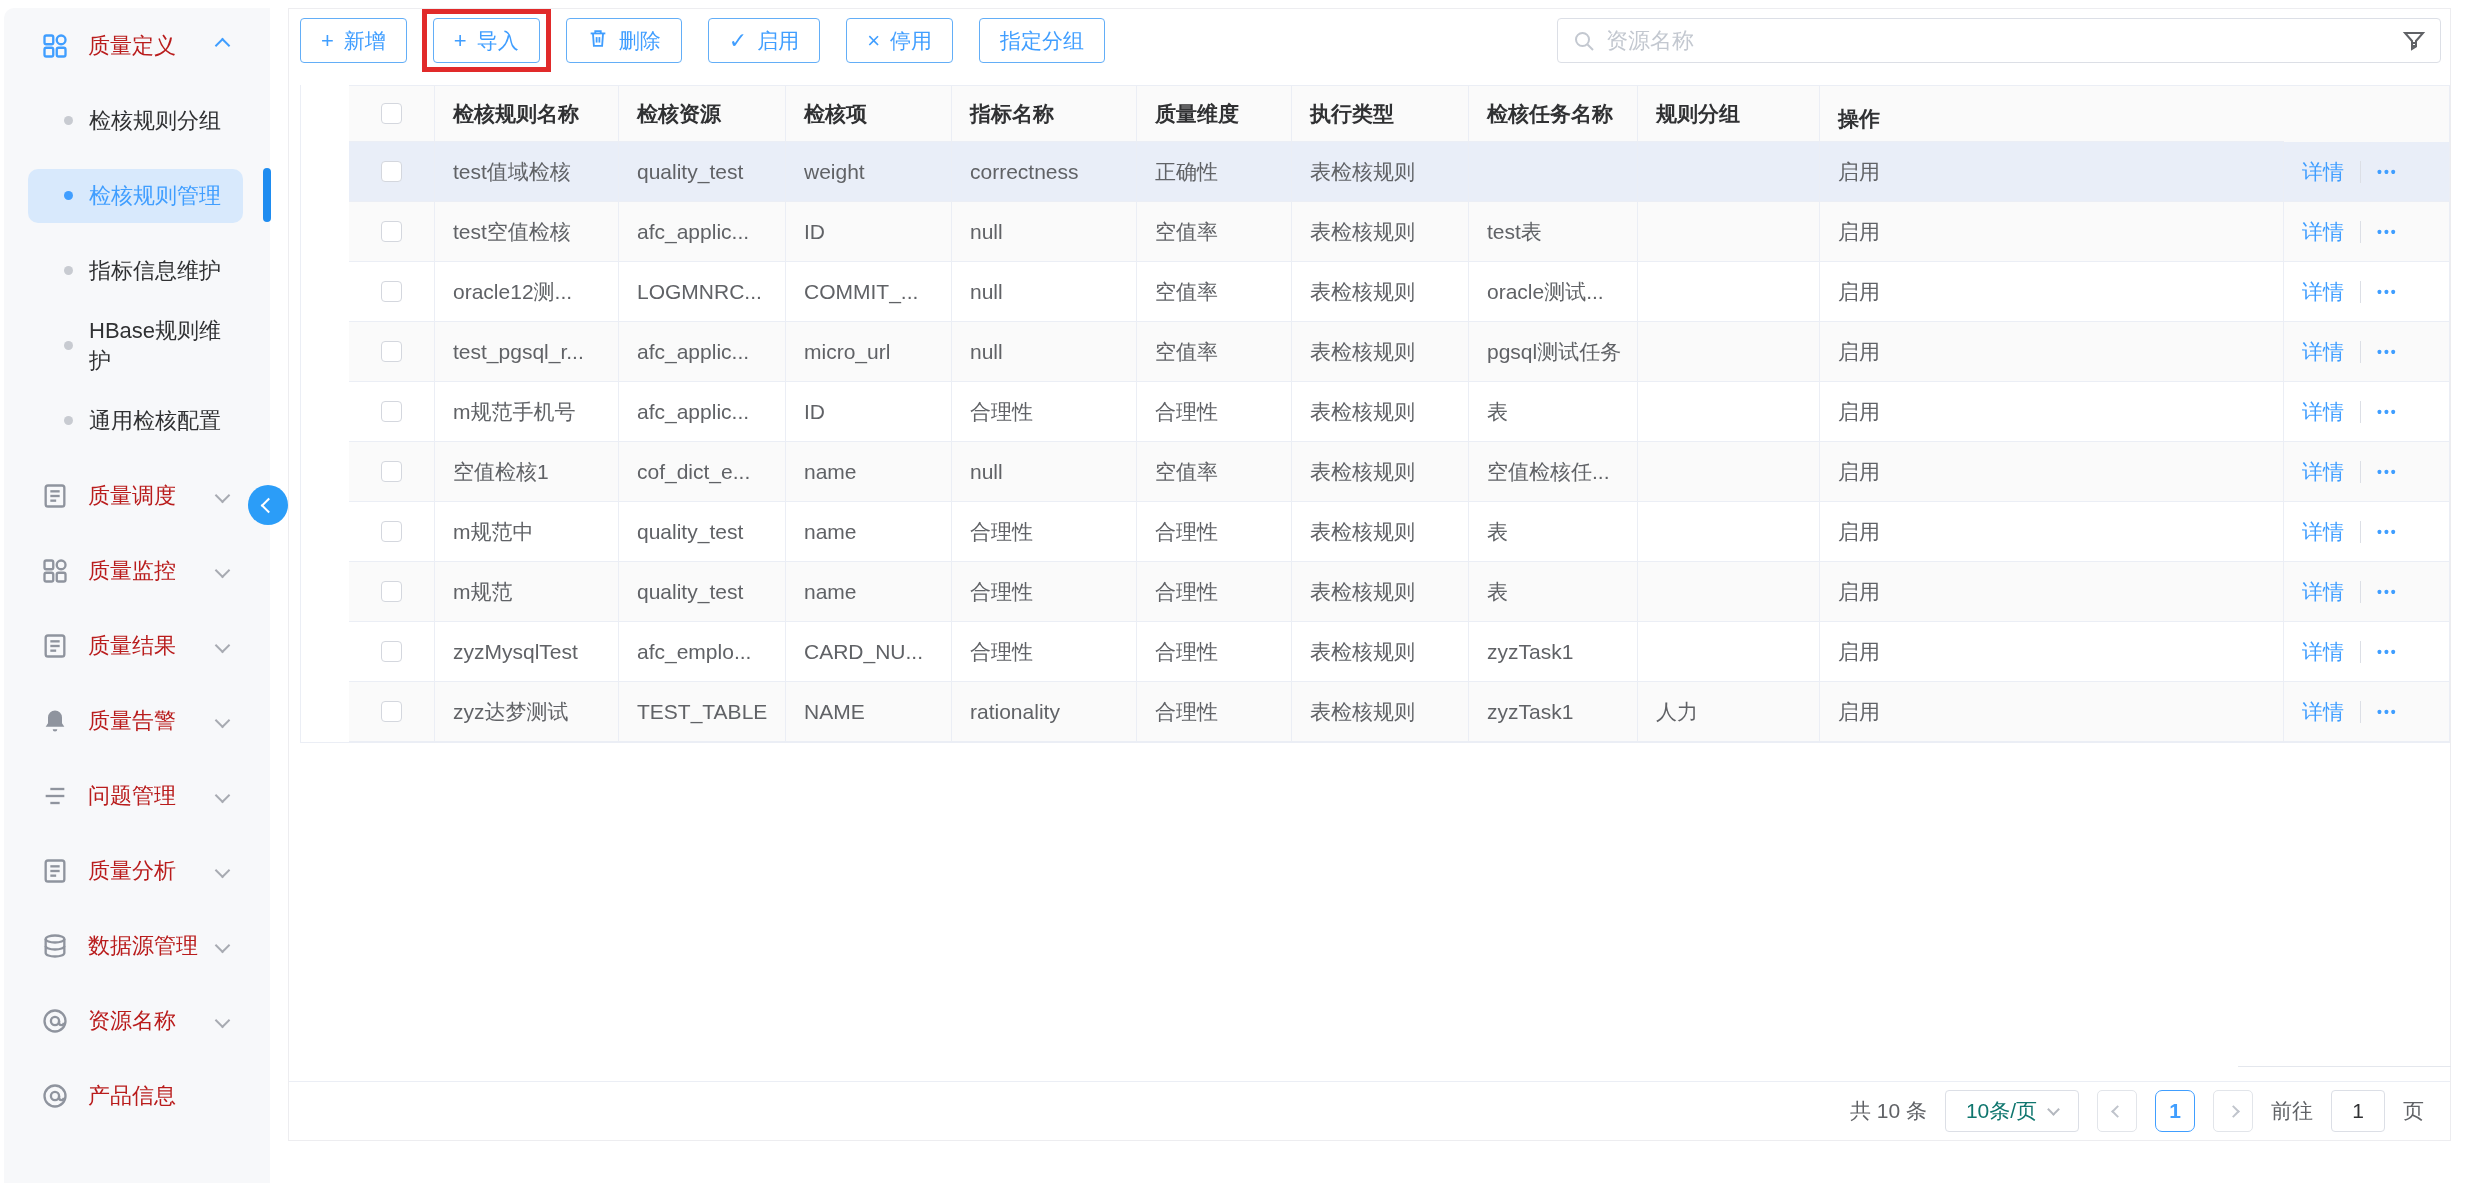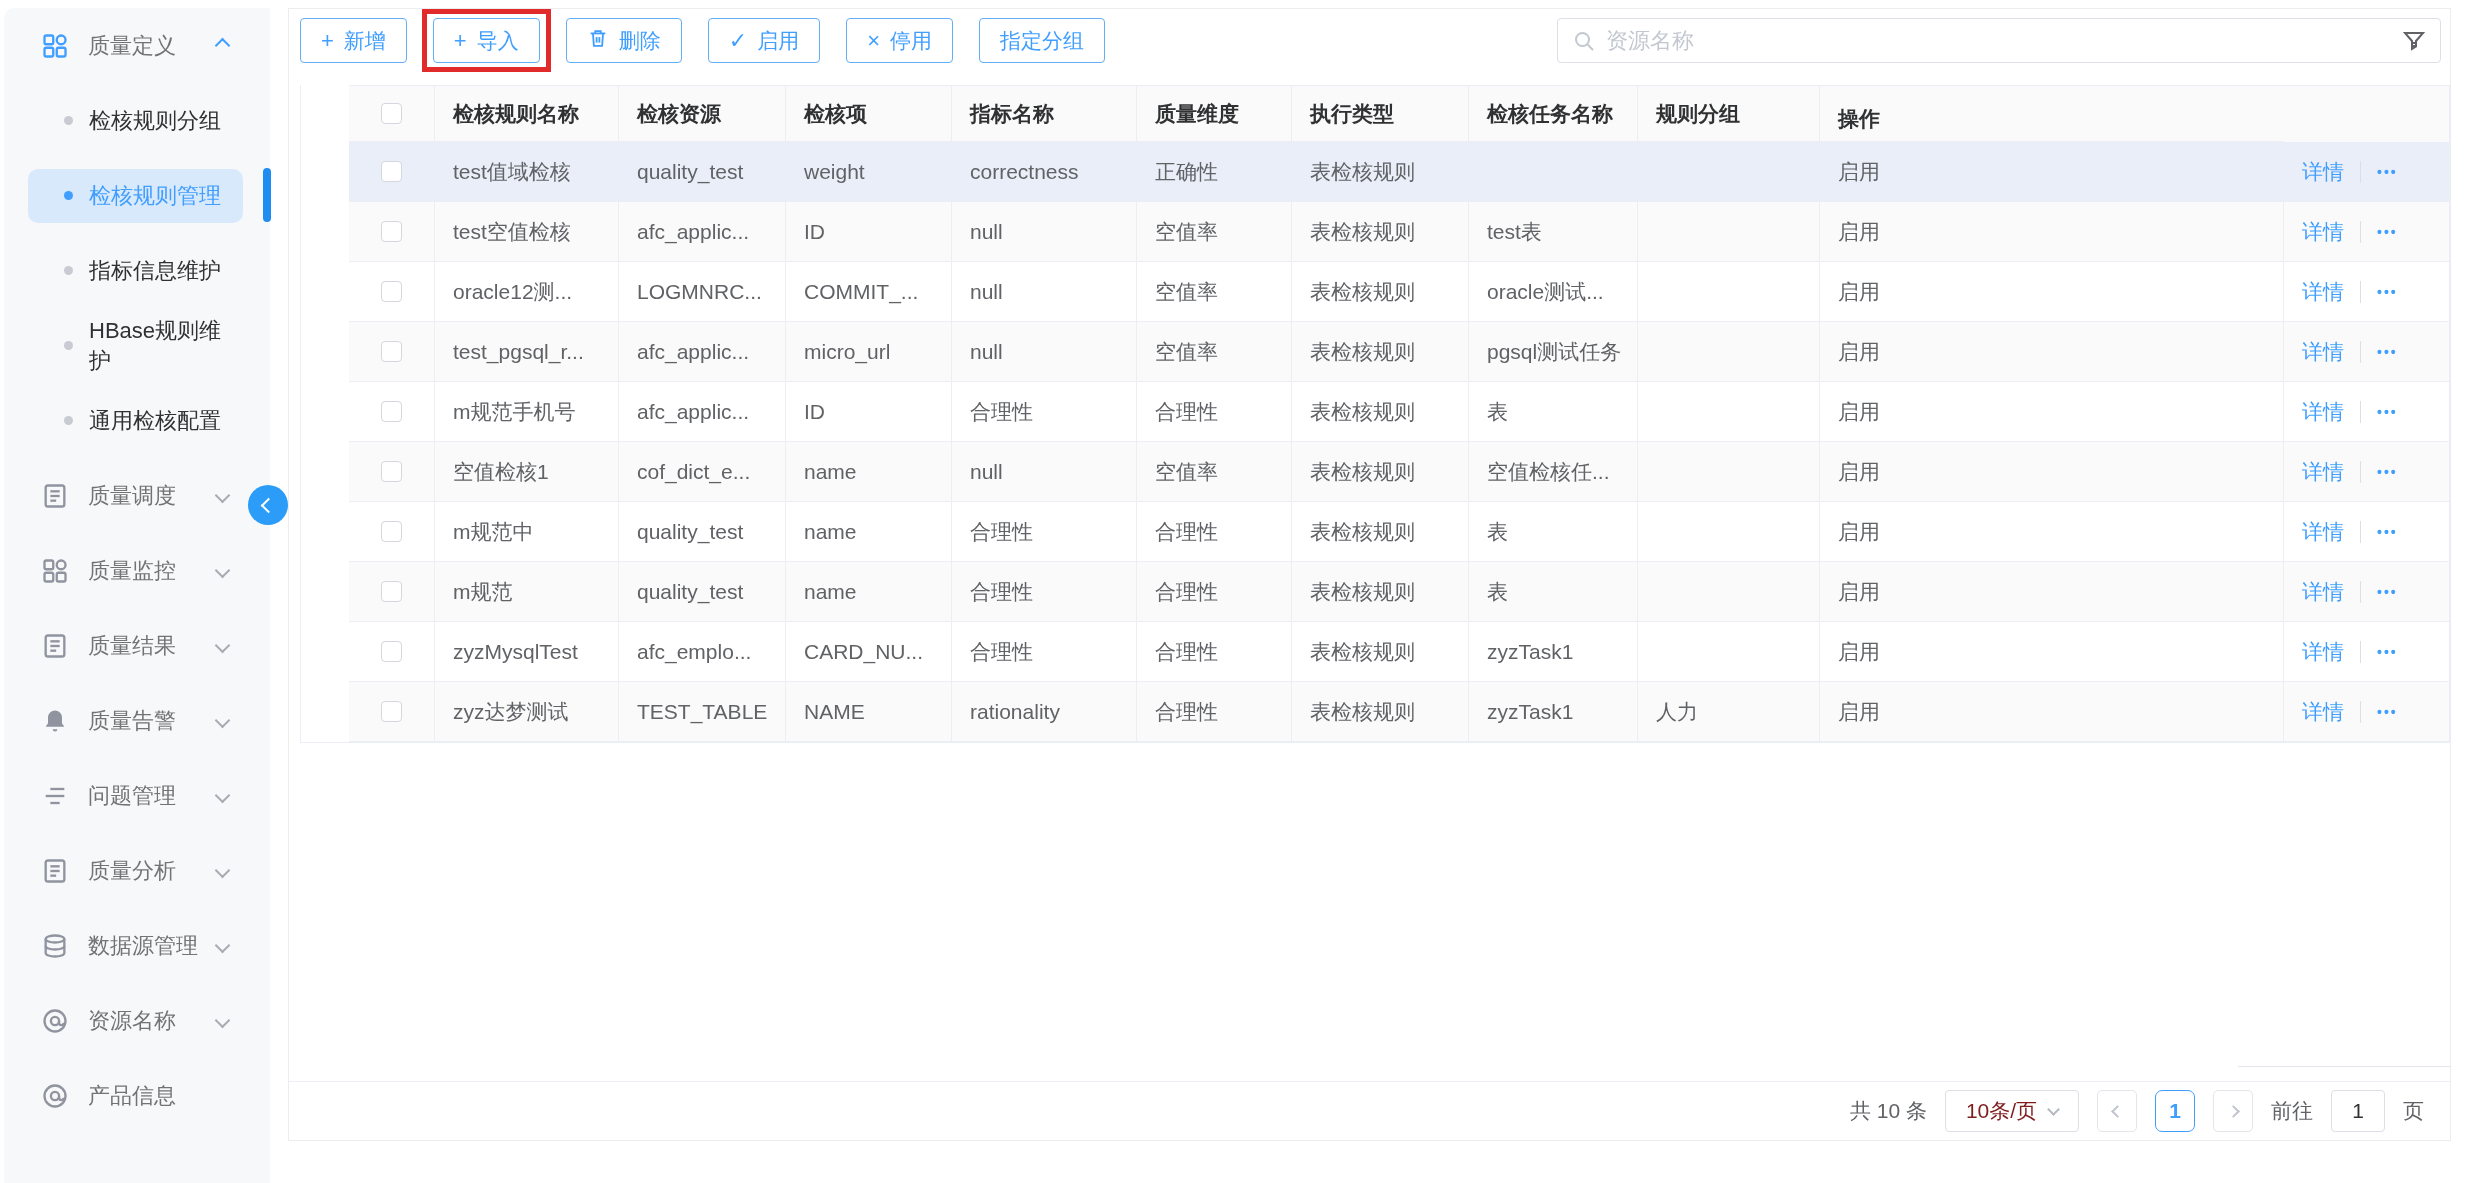"质量定义" .side-item { color: #737373 -> #b91c1c }
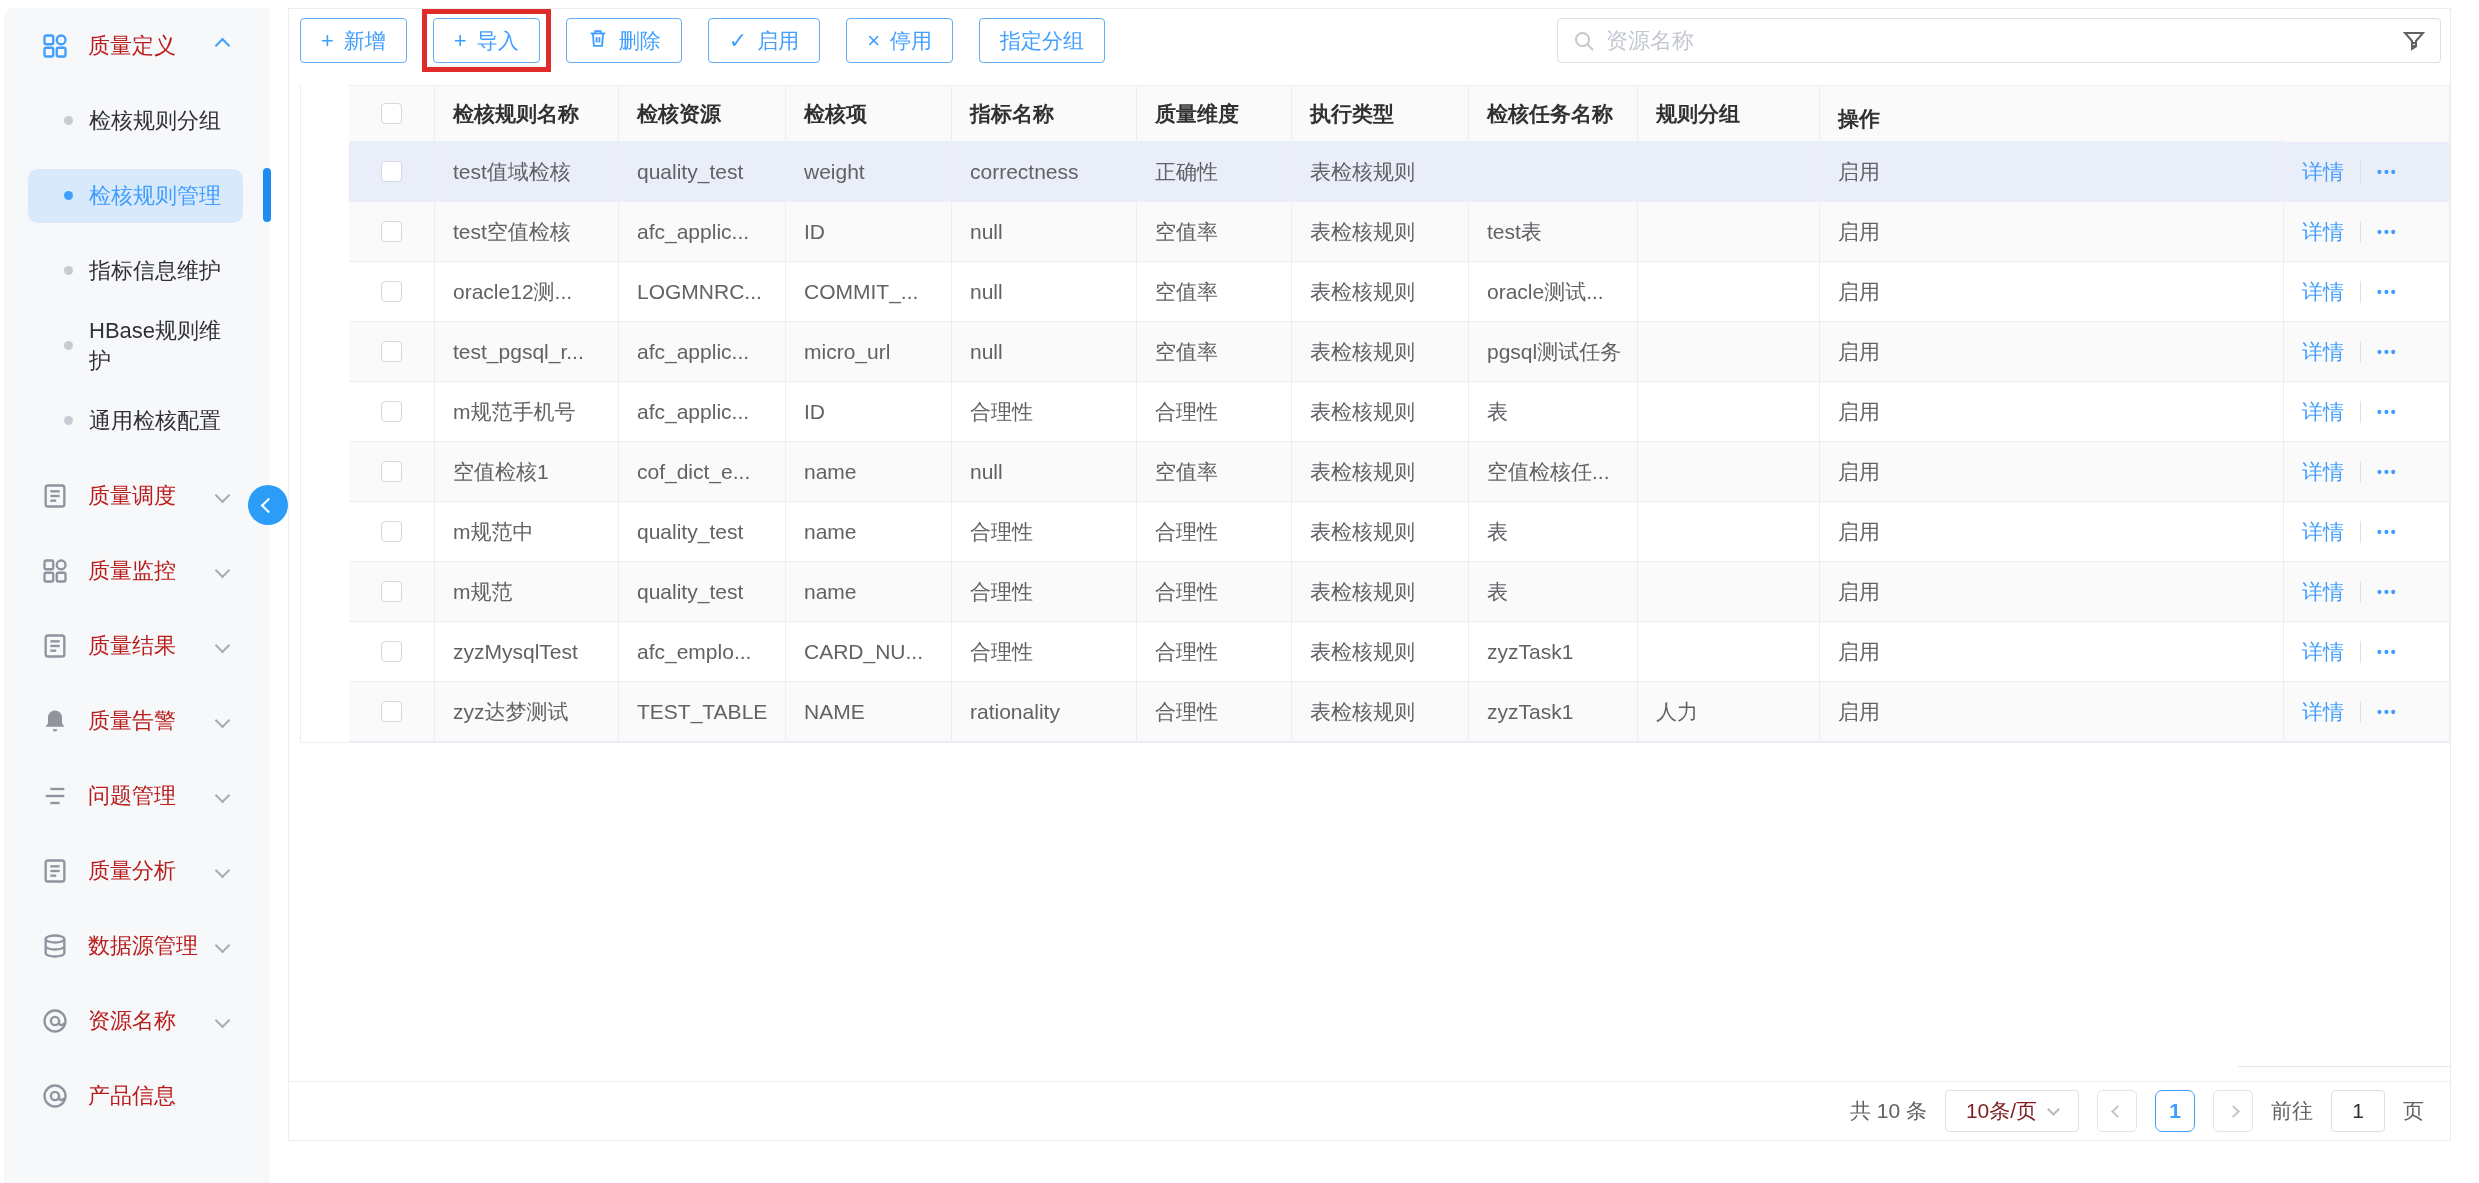"10条/页" .pg-select { color: #7f1d1d -> #0f766e }
